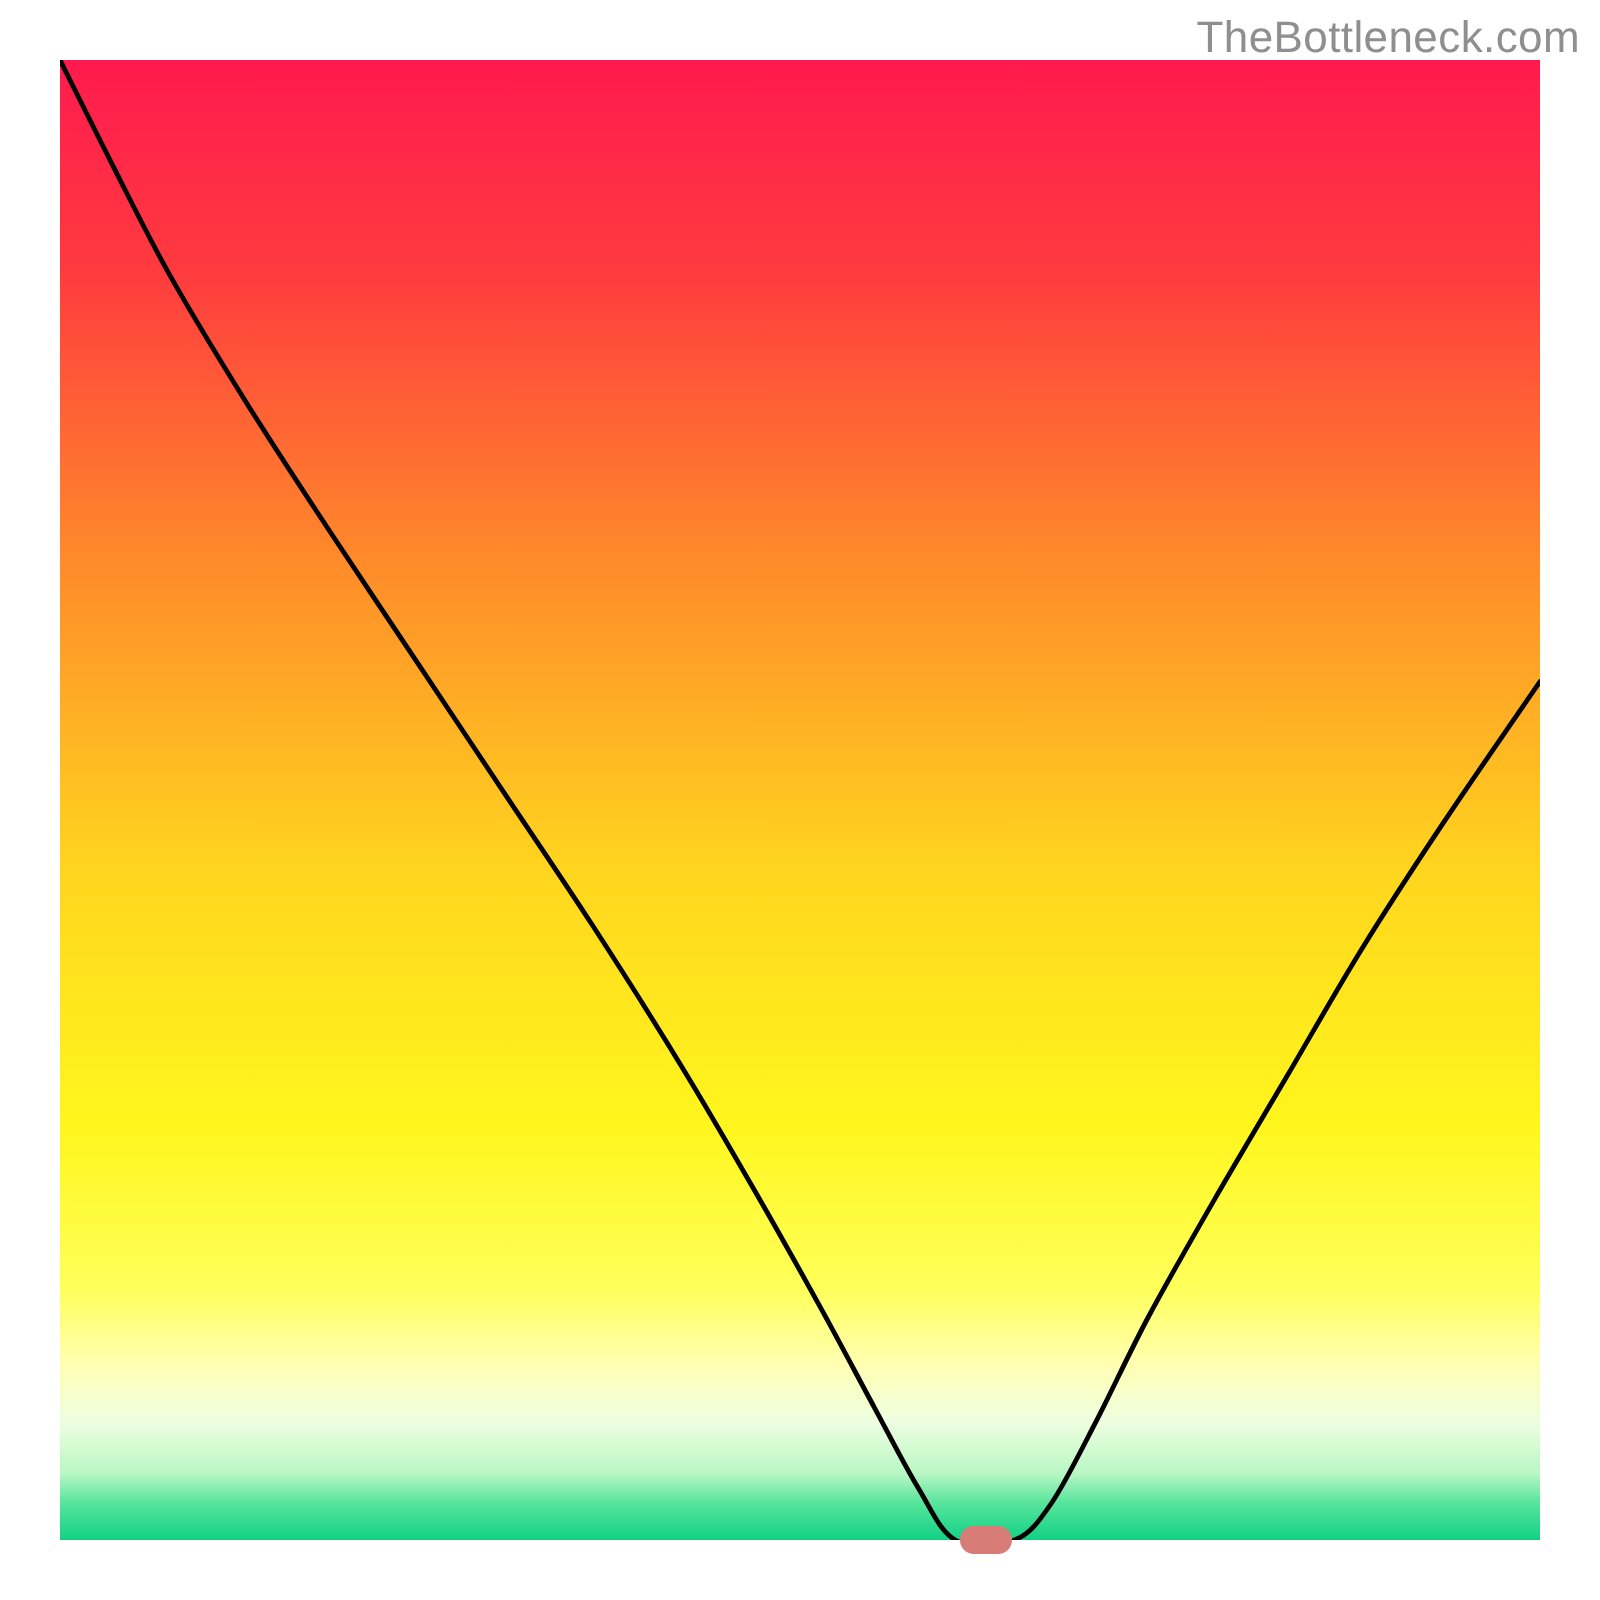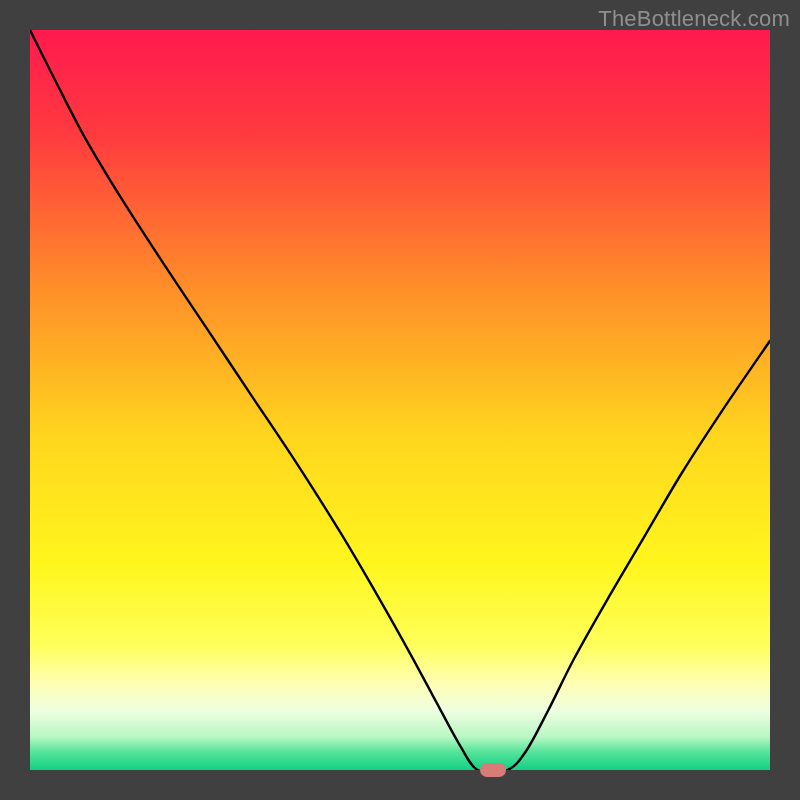"TheBottleneck.com" .frame { background: #404040 -> #ffffff }
